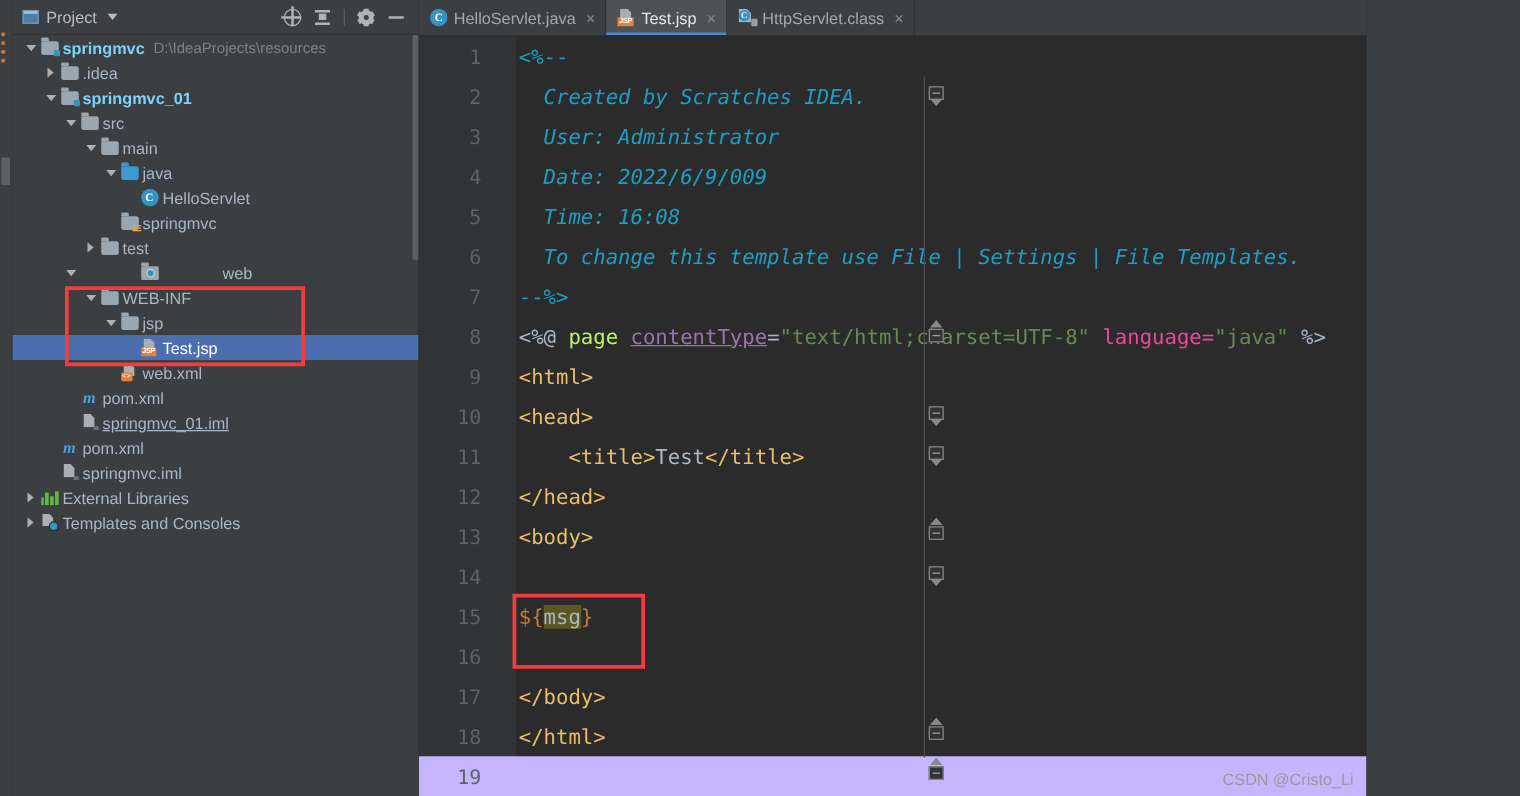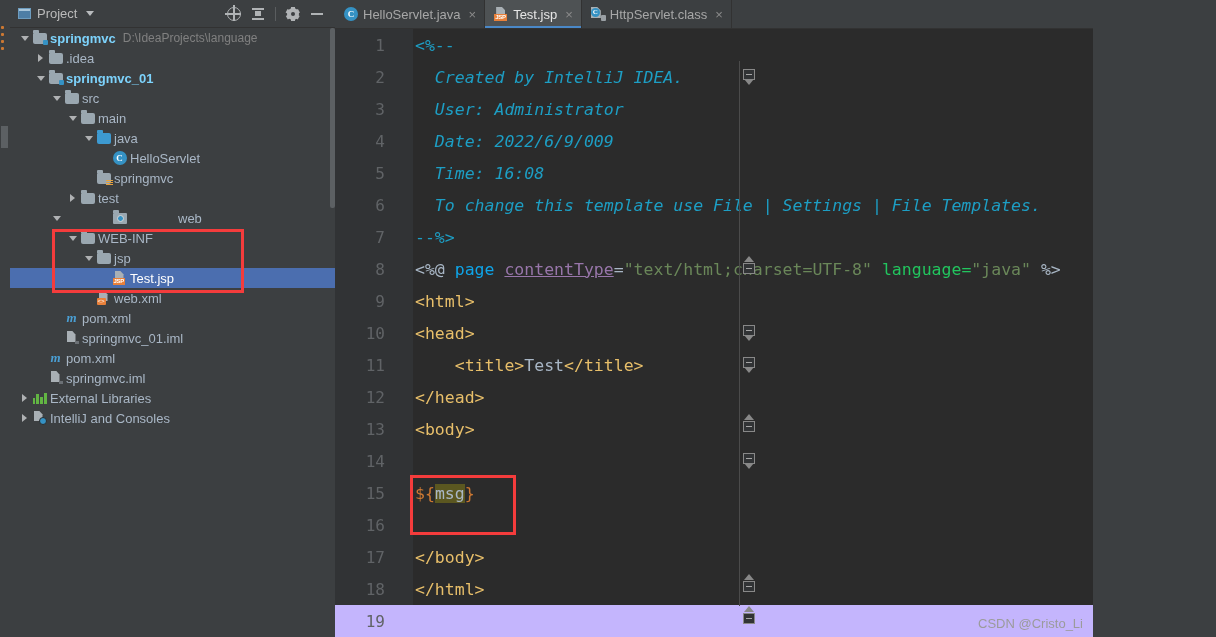"D:\IdeaProjects\language" span.path { text: language -> resources }
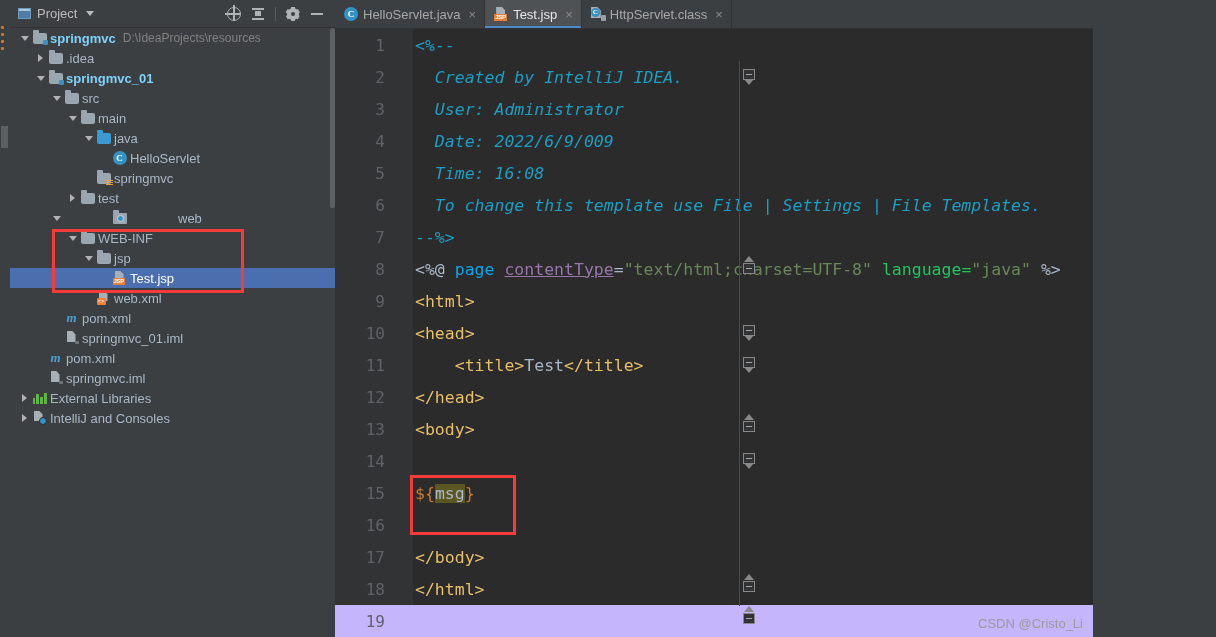"Created by IntelliJ IDEA." span.s-jspcomment { text: IntelliJ -> Scratches }
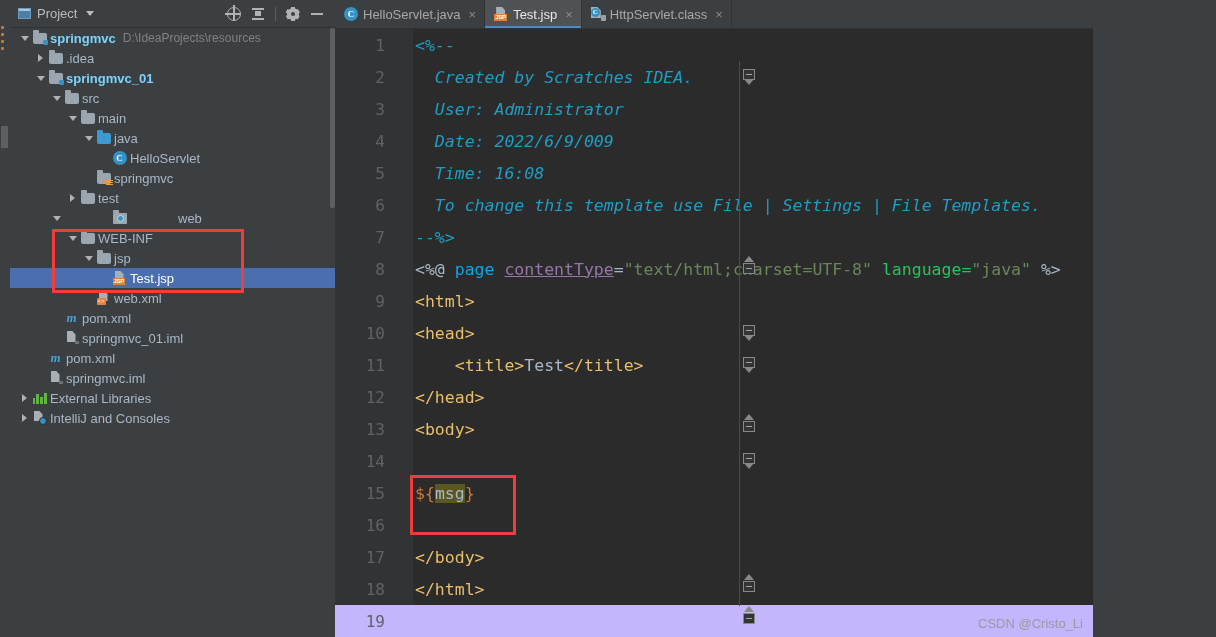"page" .s-keyword { color: #0ea5e9 -> #bef264 }
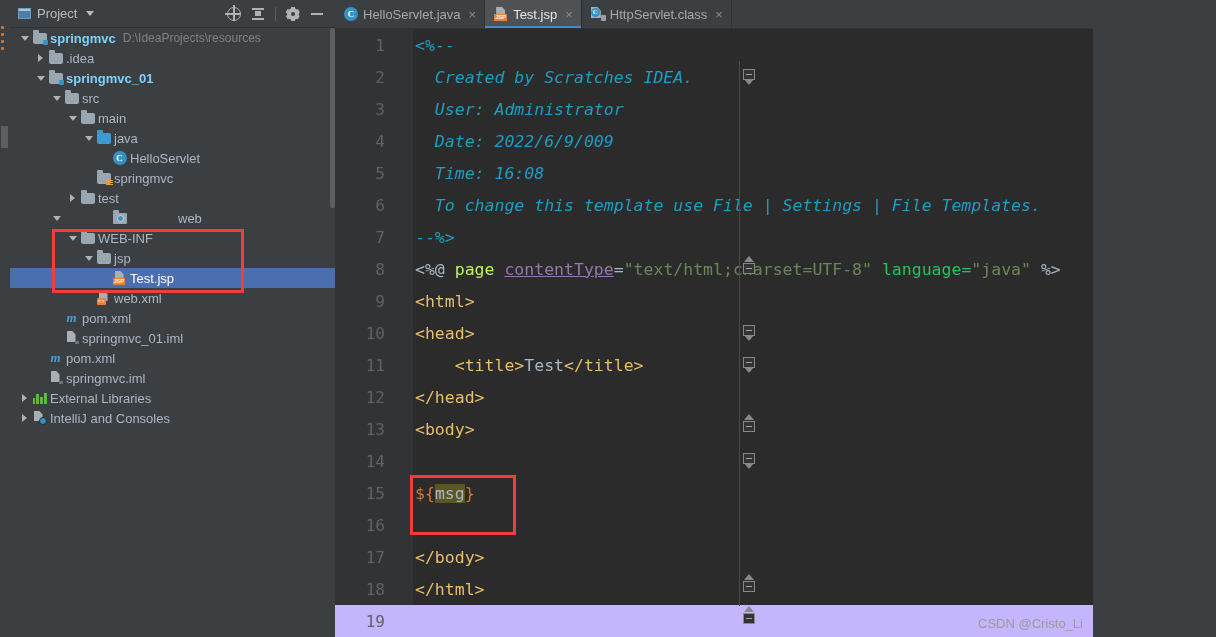"language=" .s-attr { color: #22c55e -> #ec4899 }
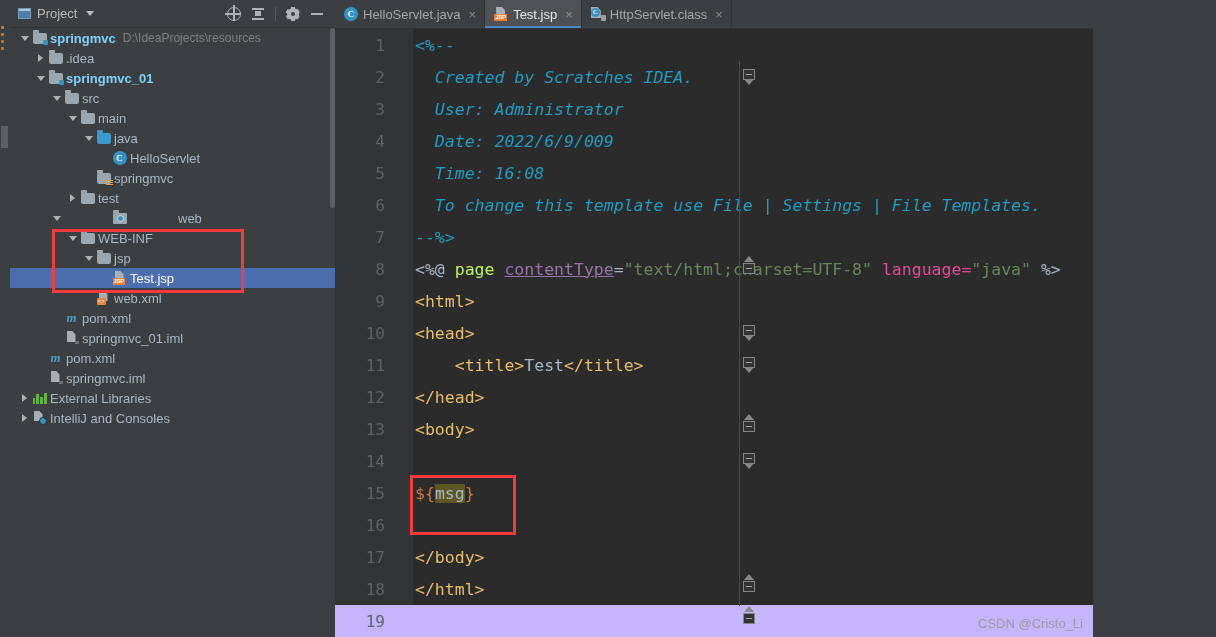"springmvc_01.iml" div.tree-row { text-decoration: none -> underline }
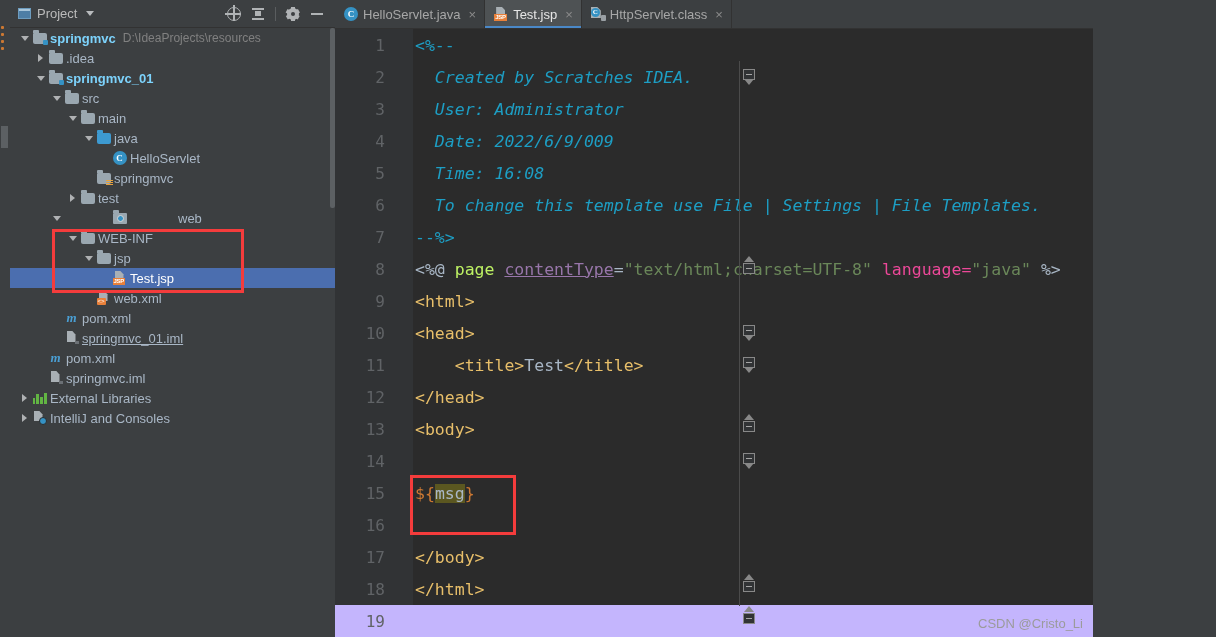"IntelliJ and Consoles" span.lbl { text: IntelliJ -> Templates }
